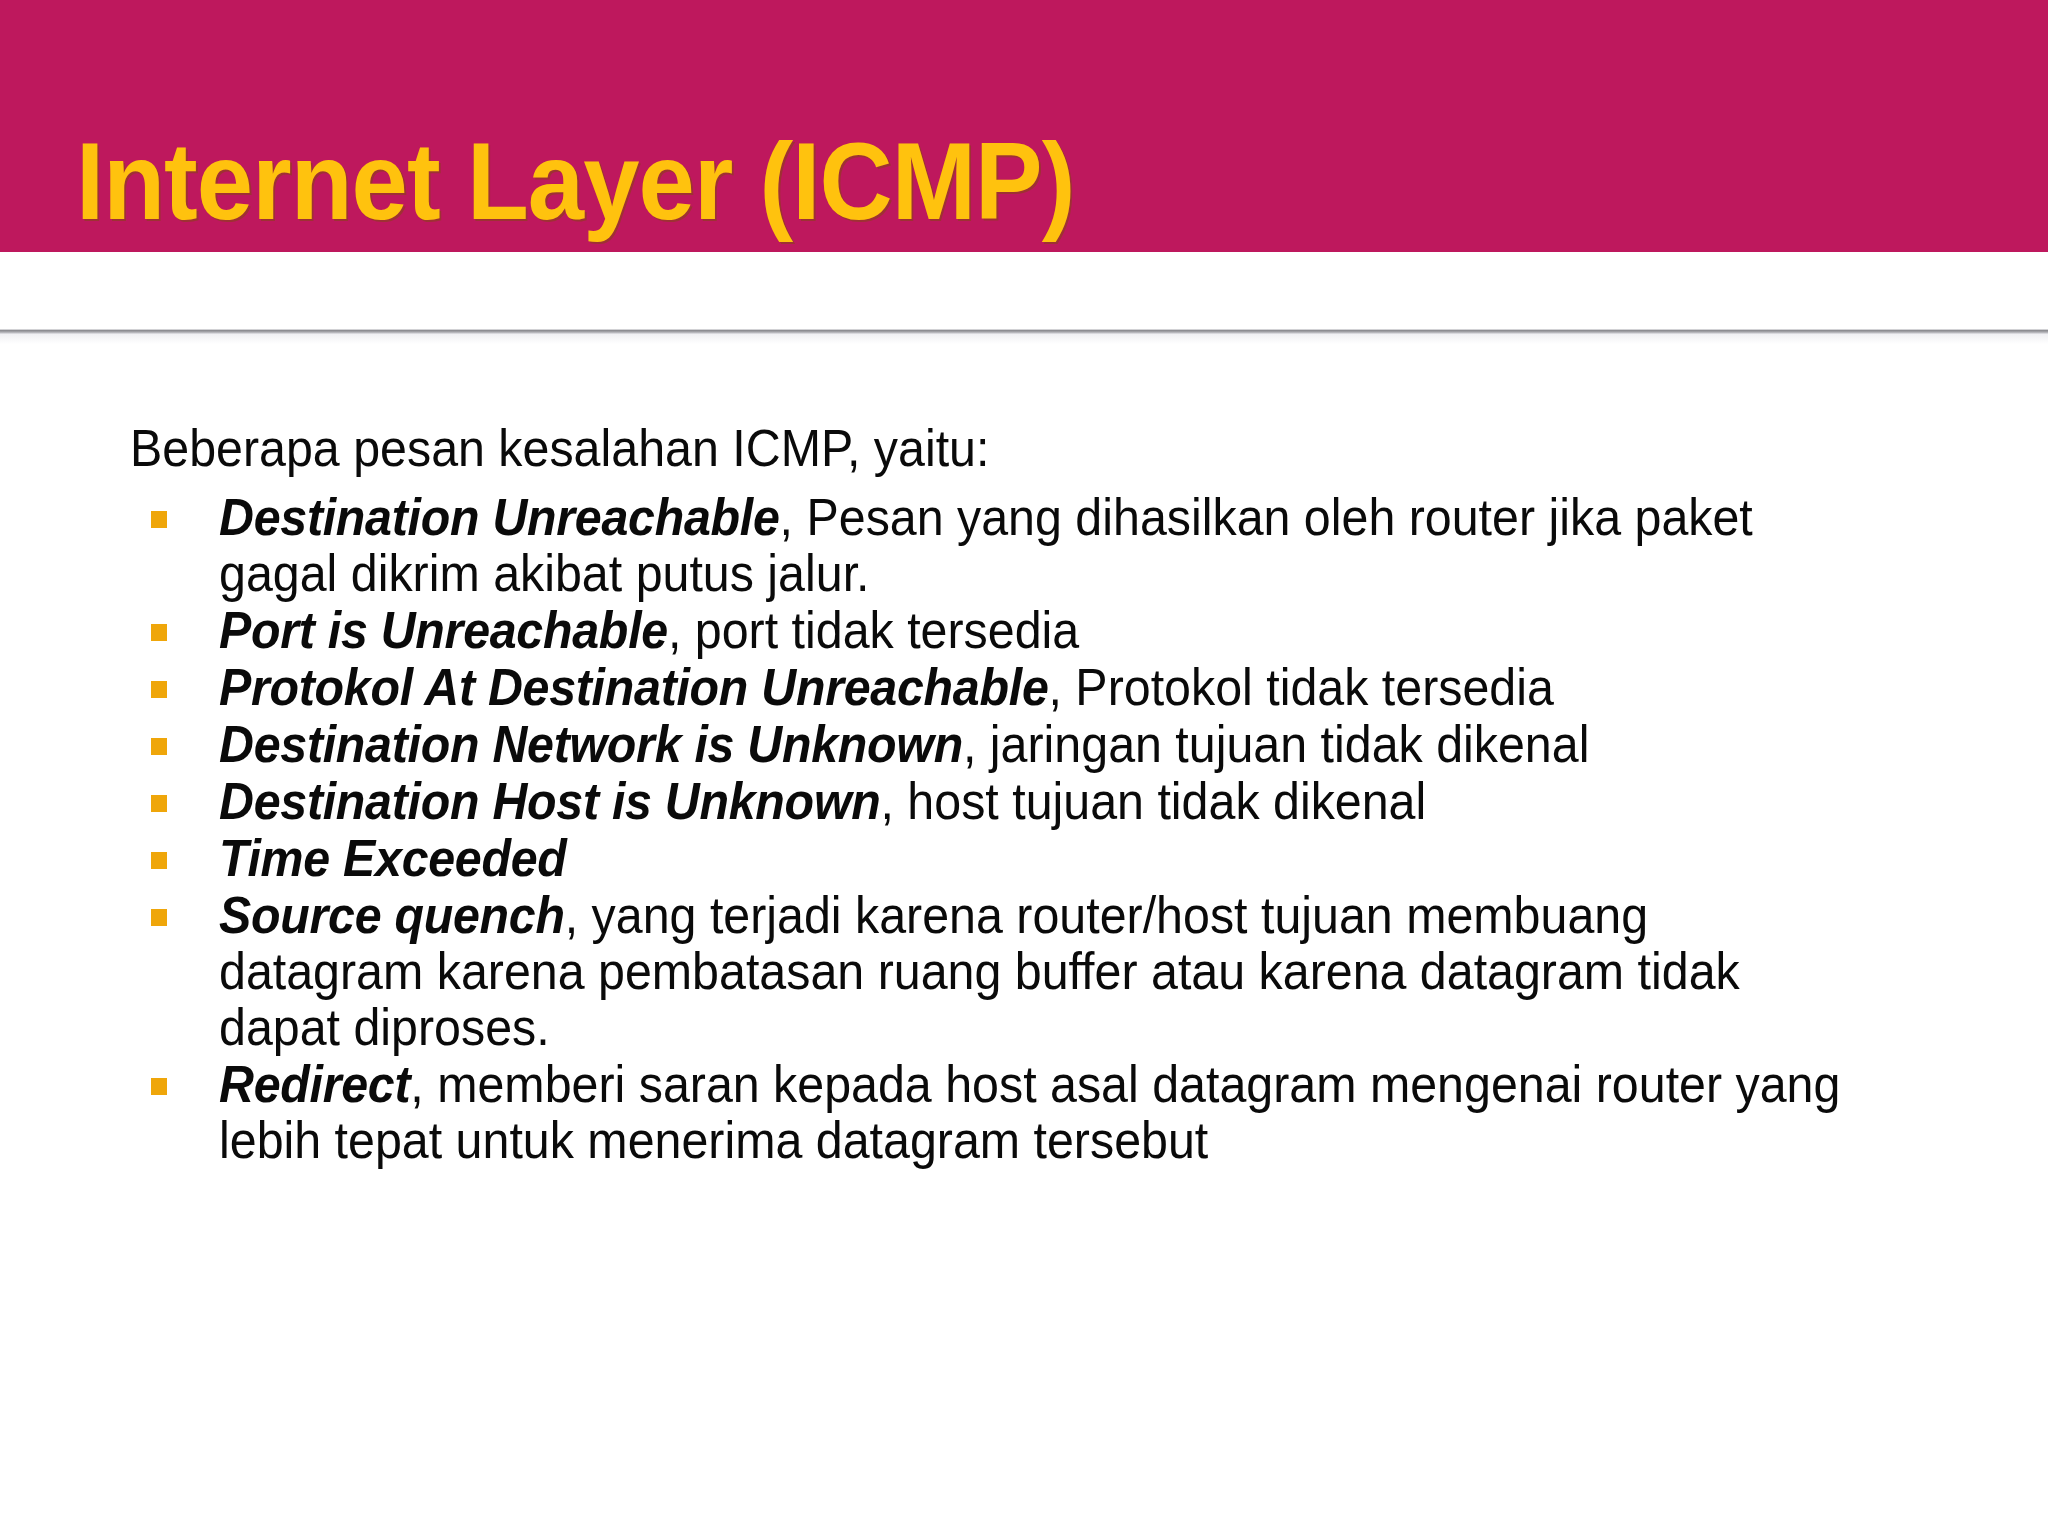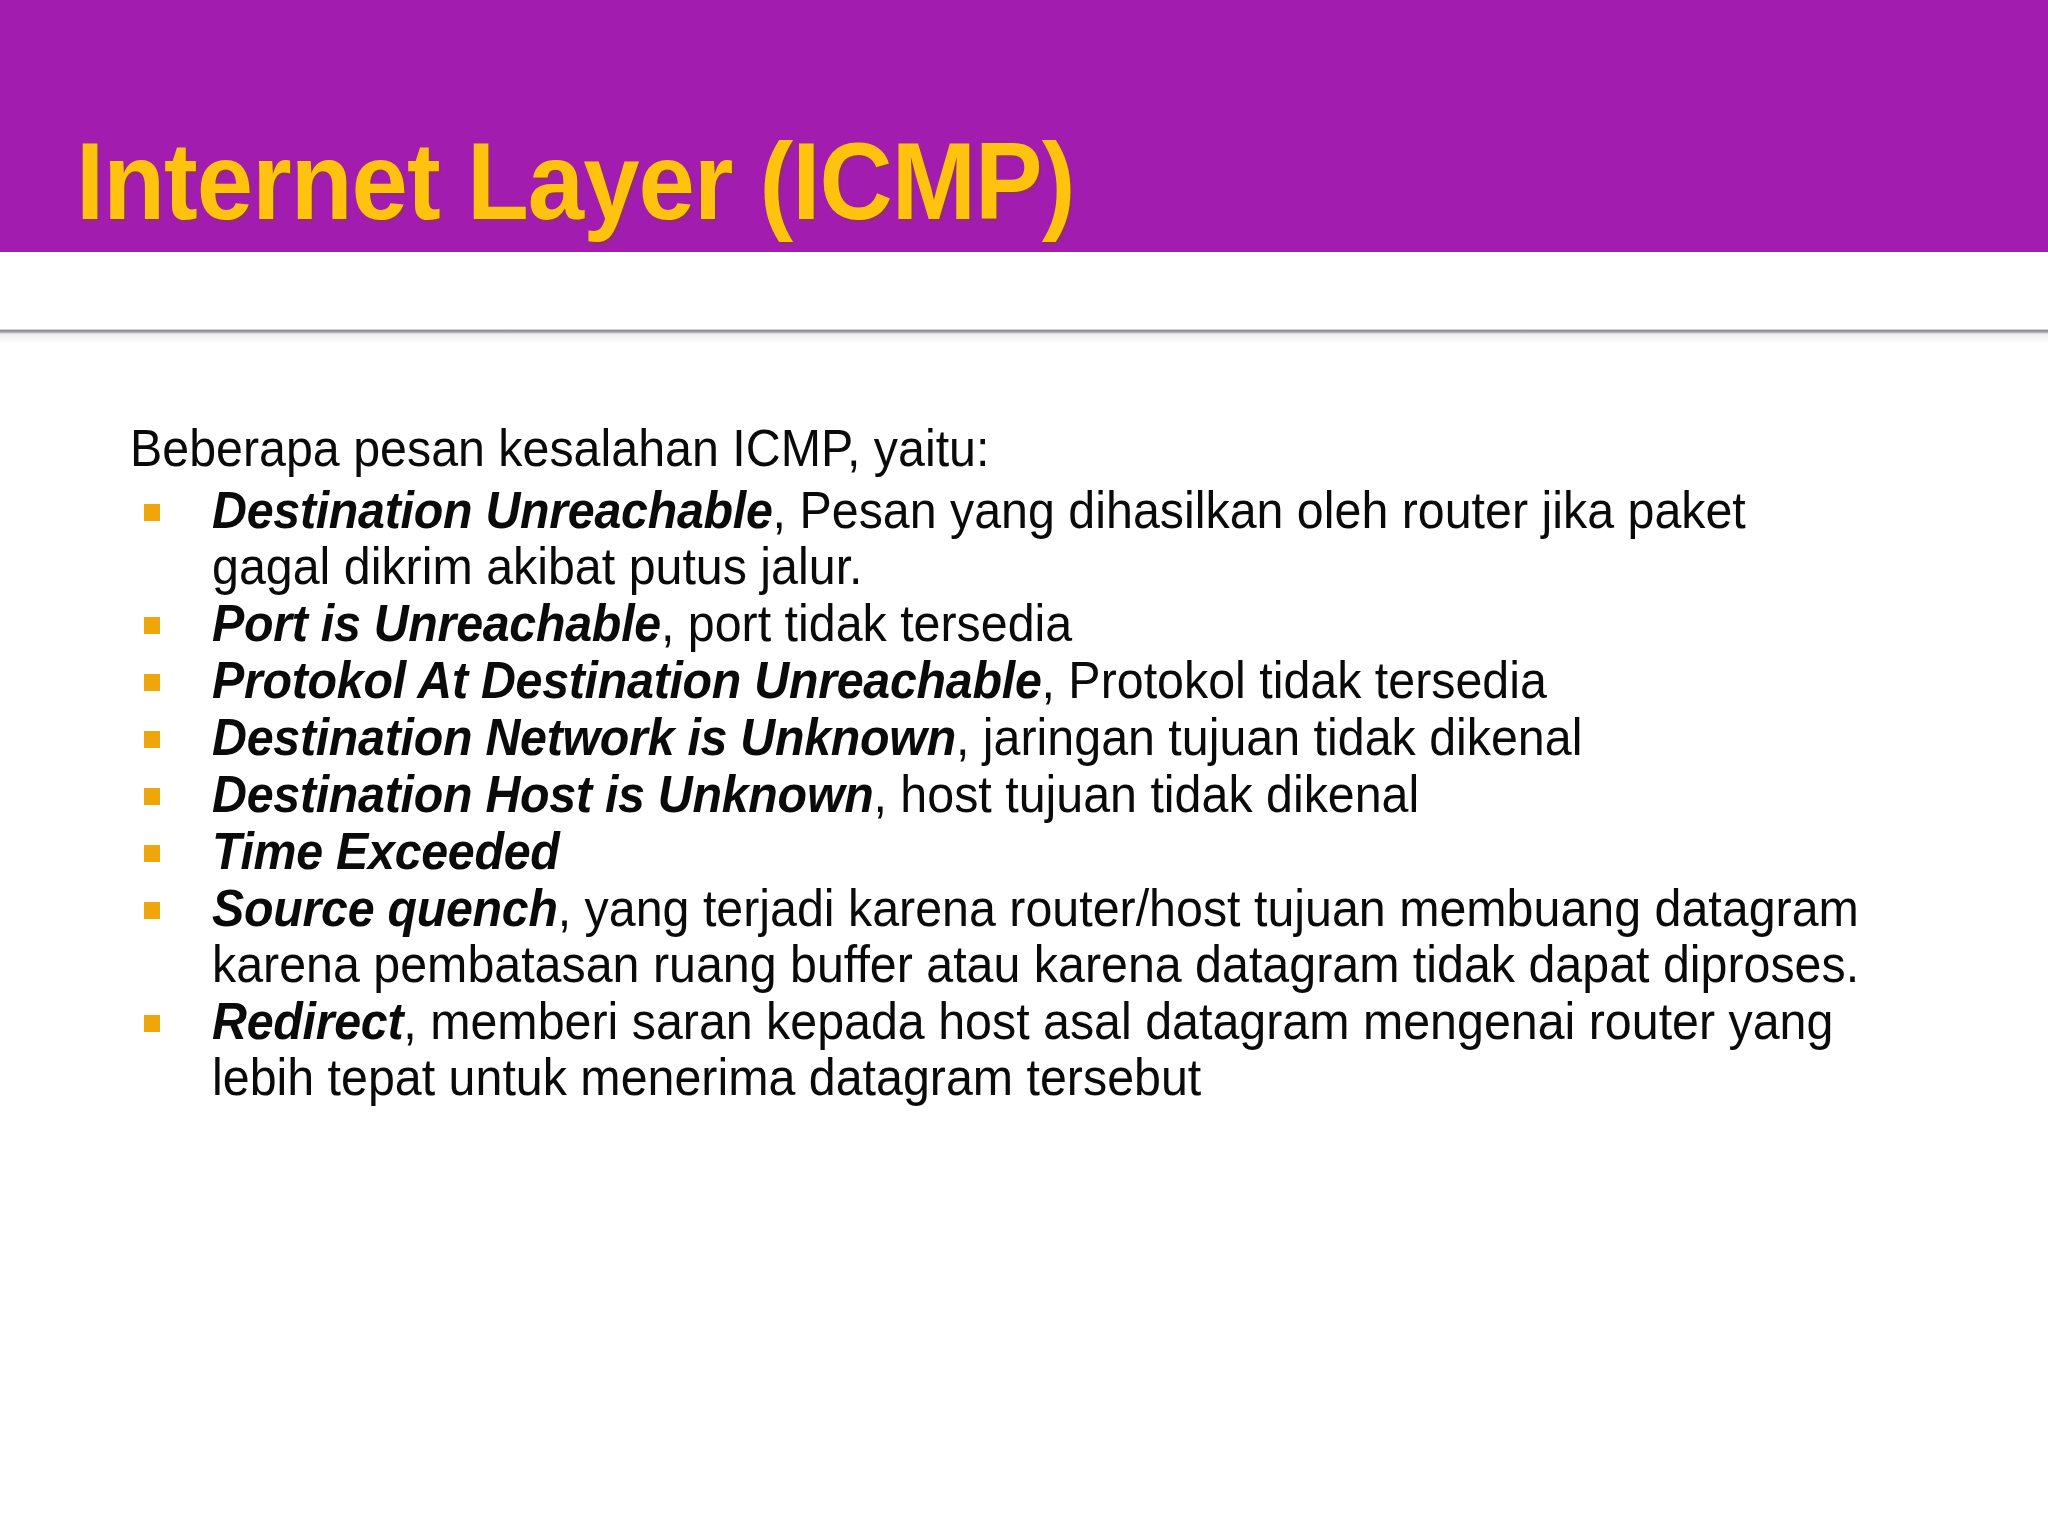"Internet Layer (ICMP)" .title-band { background: #a21caf -> #be185d }
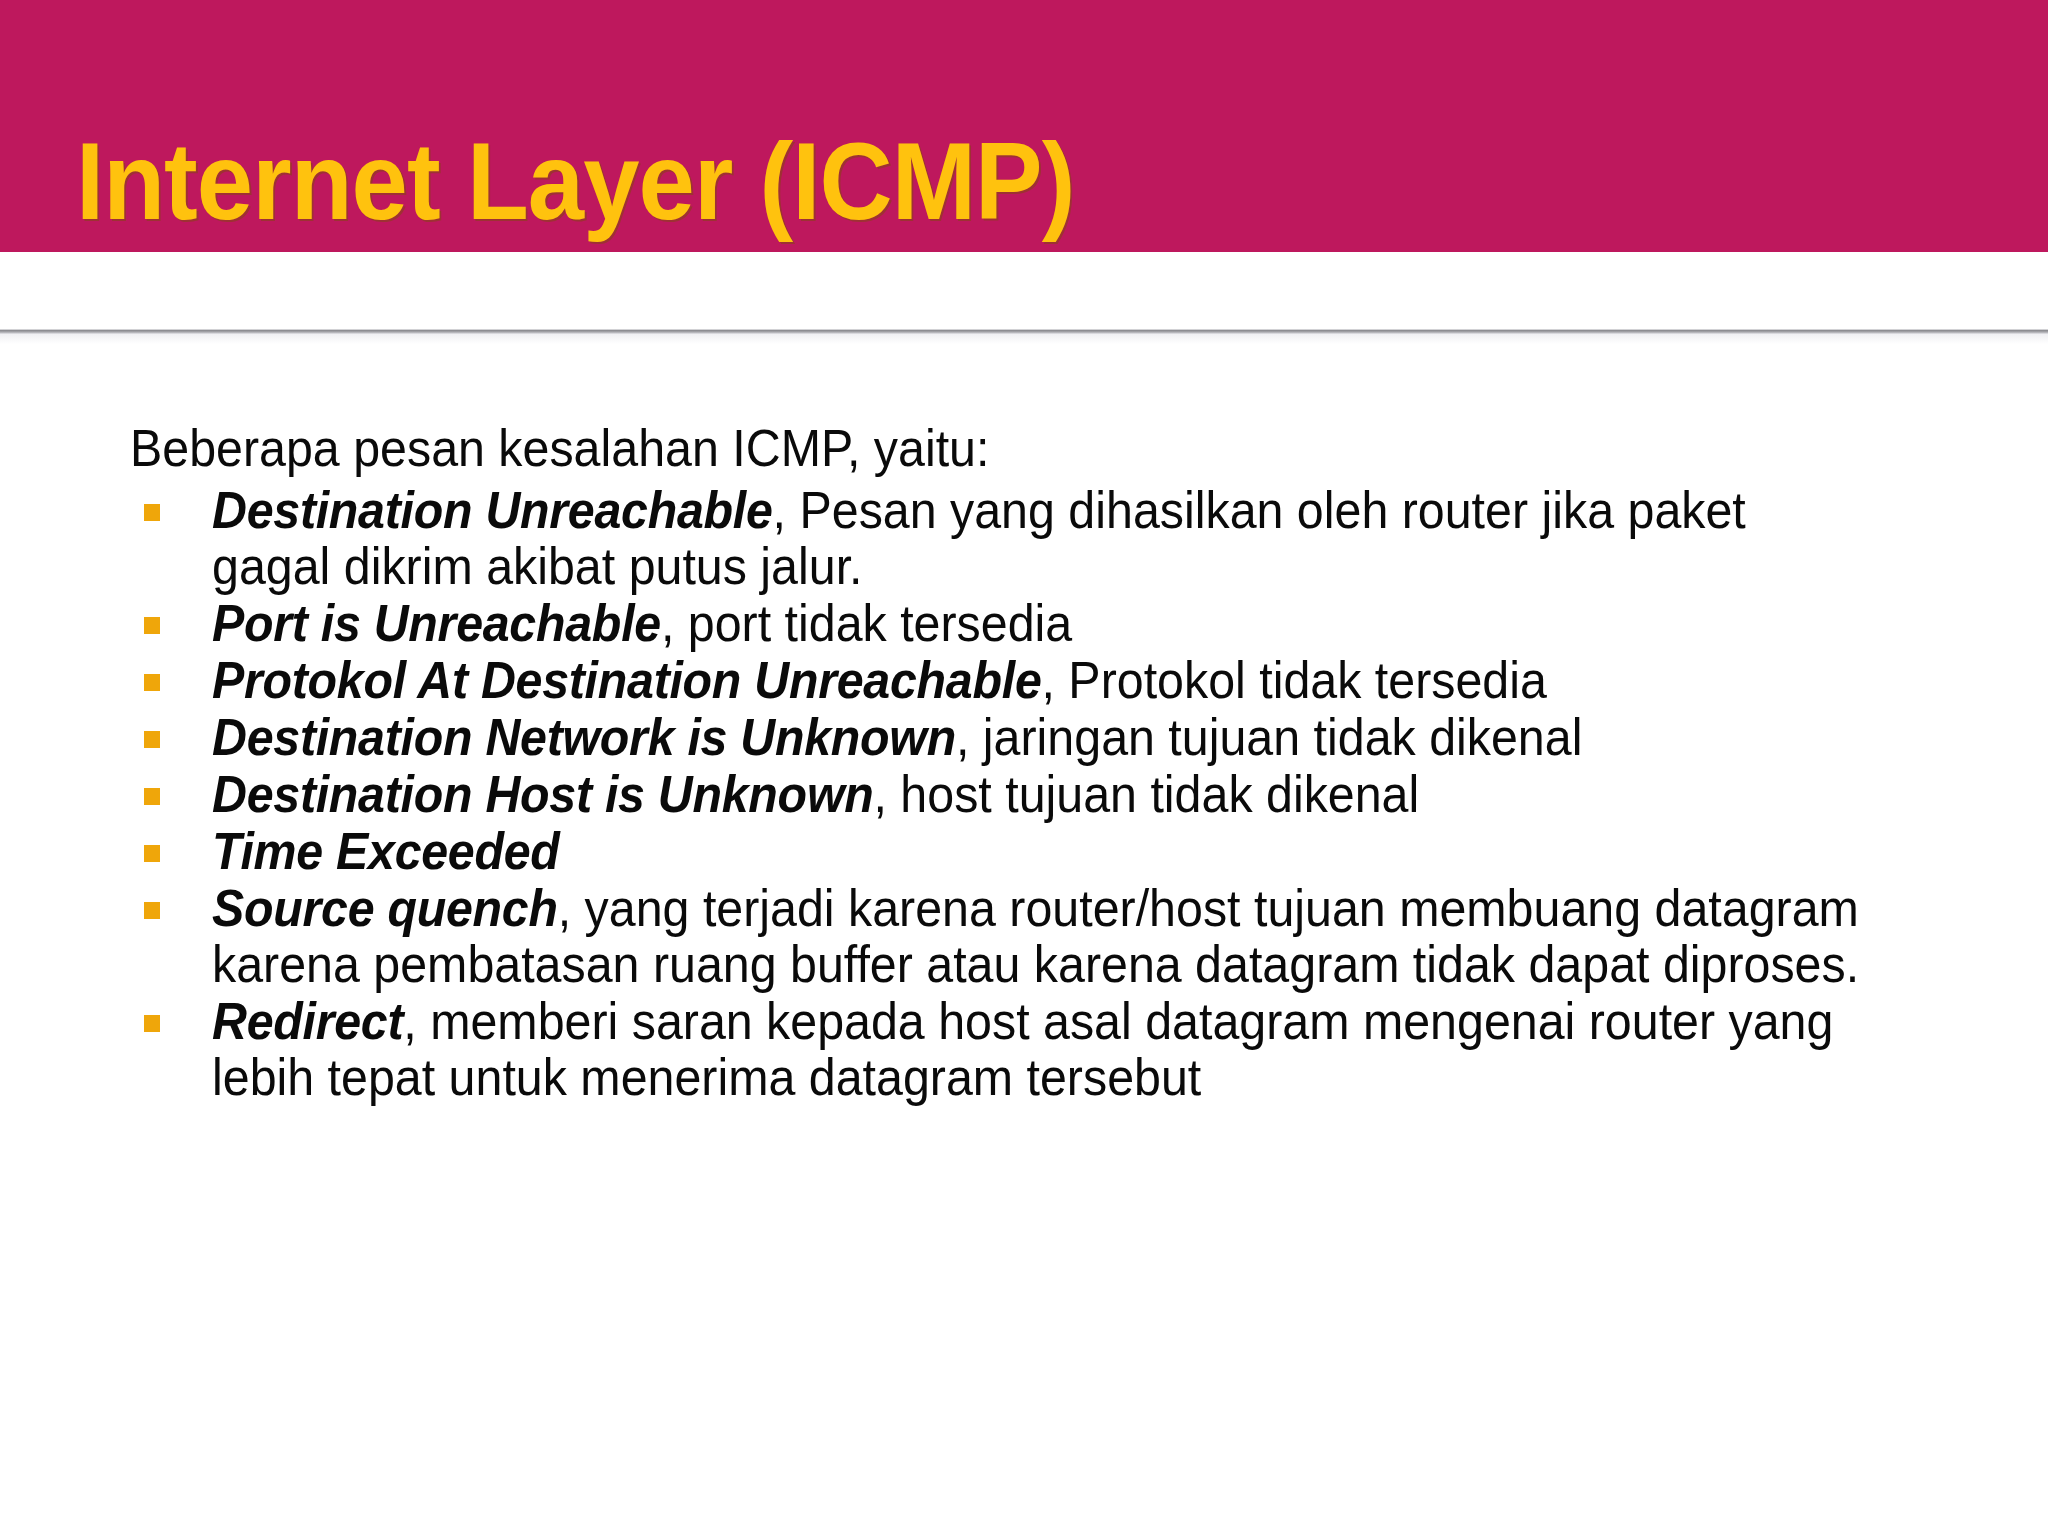"Destination Unreachable, Pesan yang" ul.bullet-list { margin: 6px -> 13px }
